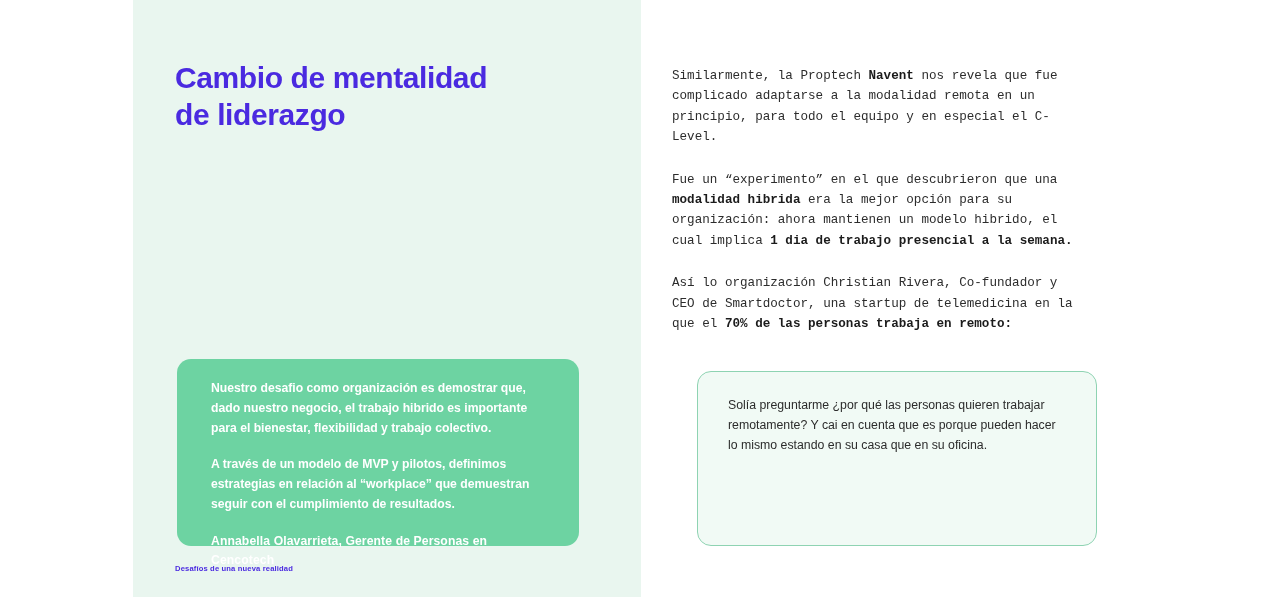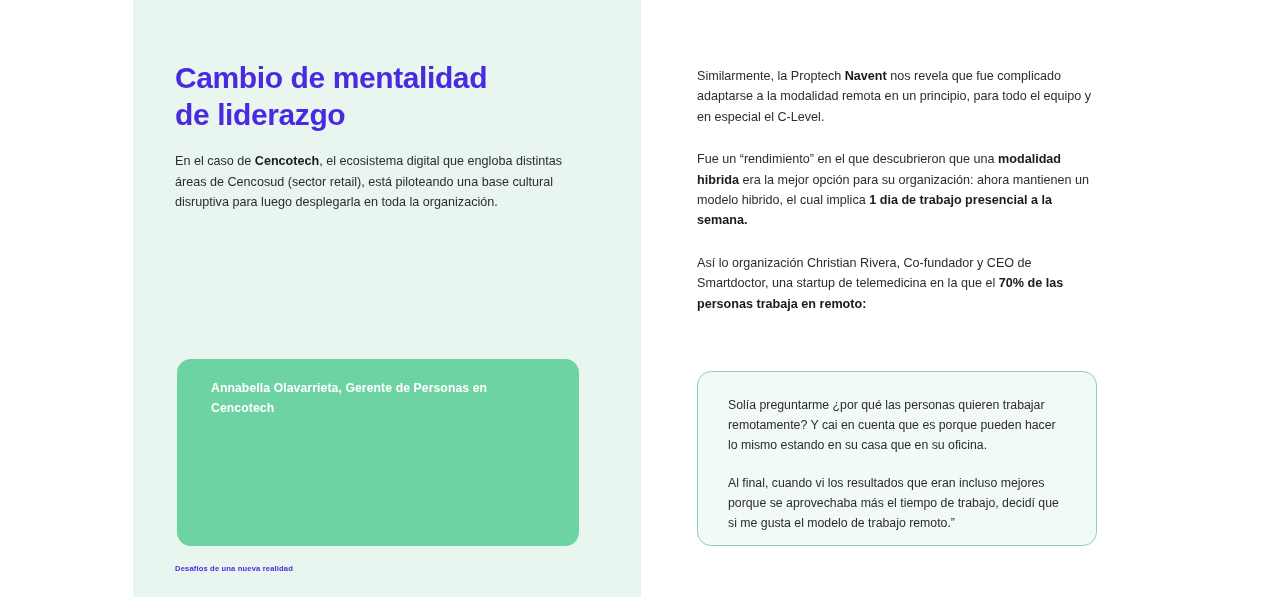"Similarmente, la Proptech Navent nos" .right-col { font-family: none -> Liberation Mono, monospace; left: 697px -> 672px }
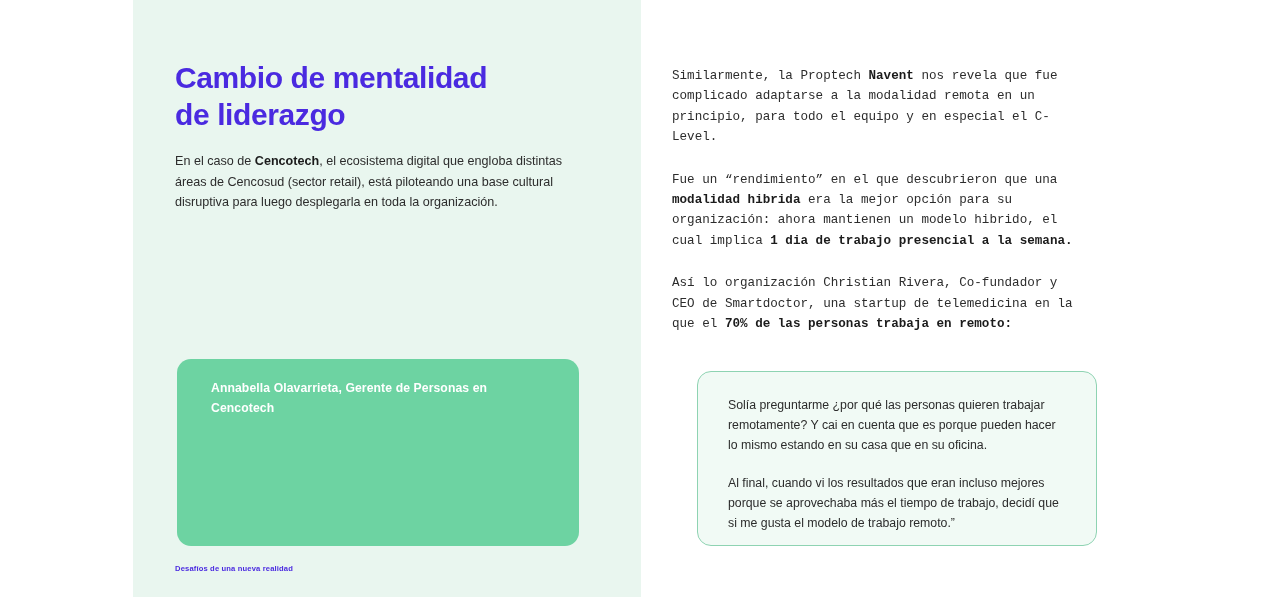"En el caso de Cencotech," p.body-text { html: <p><span>En el caso de </span><b>Cencotech</b><span>, el ecosistema digital que engloba distintas áreas de Cencosud (sector retail), está piloteando una base cultural disruptiva para luego desplegarla en toda la organización.</span></p> -> none }
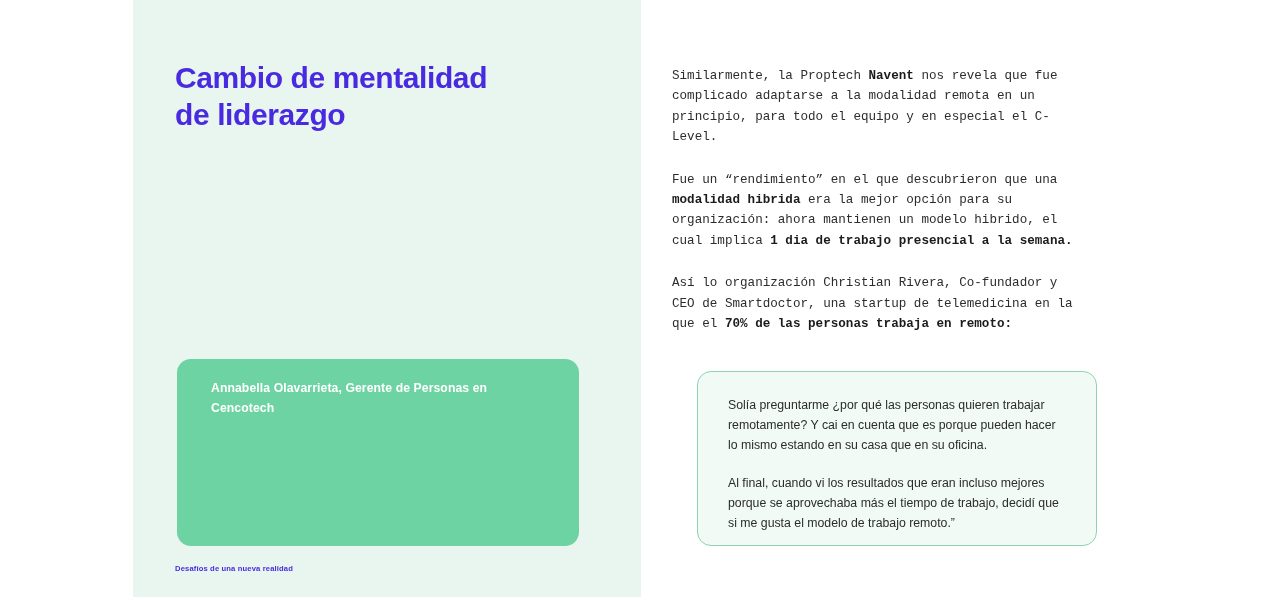"Fue un “rendimiento” en el" span { text: rendimiento -> experimento }
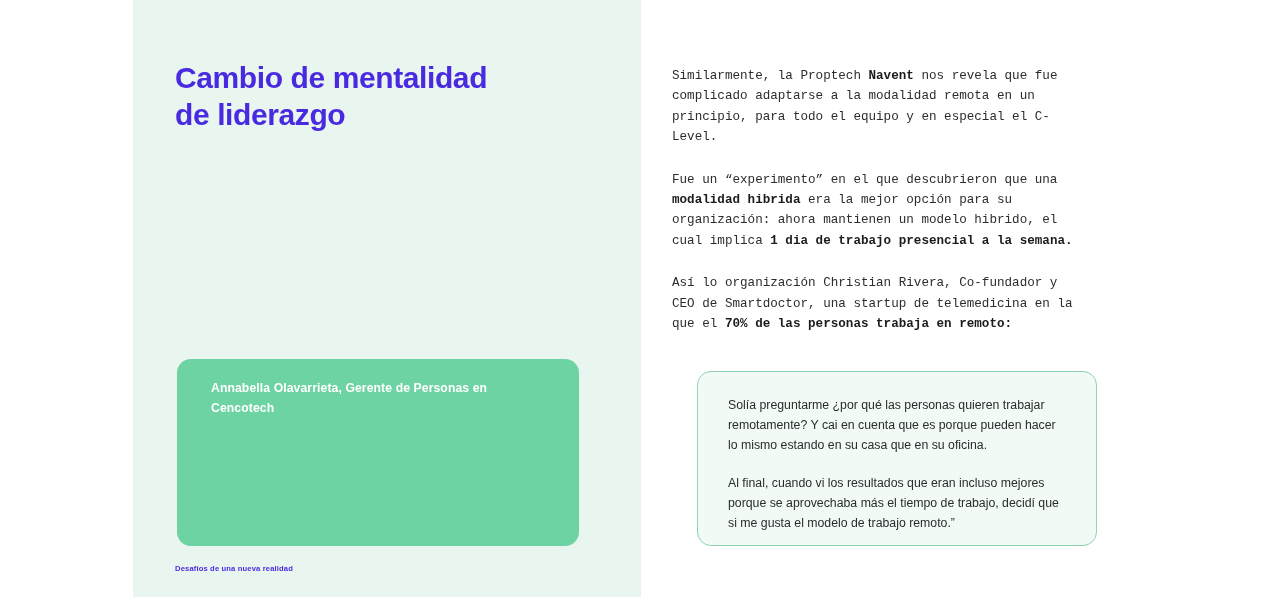"Nuestro desafio como organización es" p { html: none -> <p>Nuestro desafio como organización es demostrar que, dado nuestro negocio, el trabajo hibrido es importante para el bienestar, flexibilidad y trabajo colectivo.</p> }
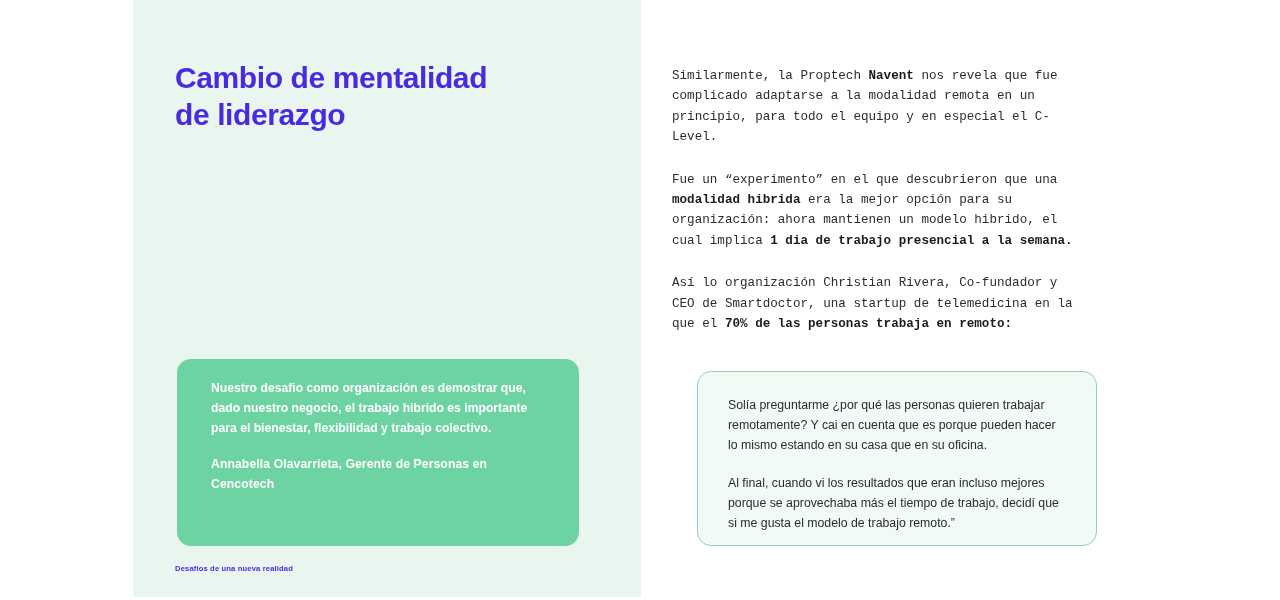"A través de un modelo" p { html: none -> <p>A través de un modelo de MVP y pilotos, definimos estrategias en relación al “workplace” que demuestran seguir con el cumplimiento de resultados.</p> }
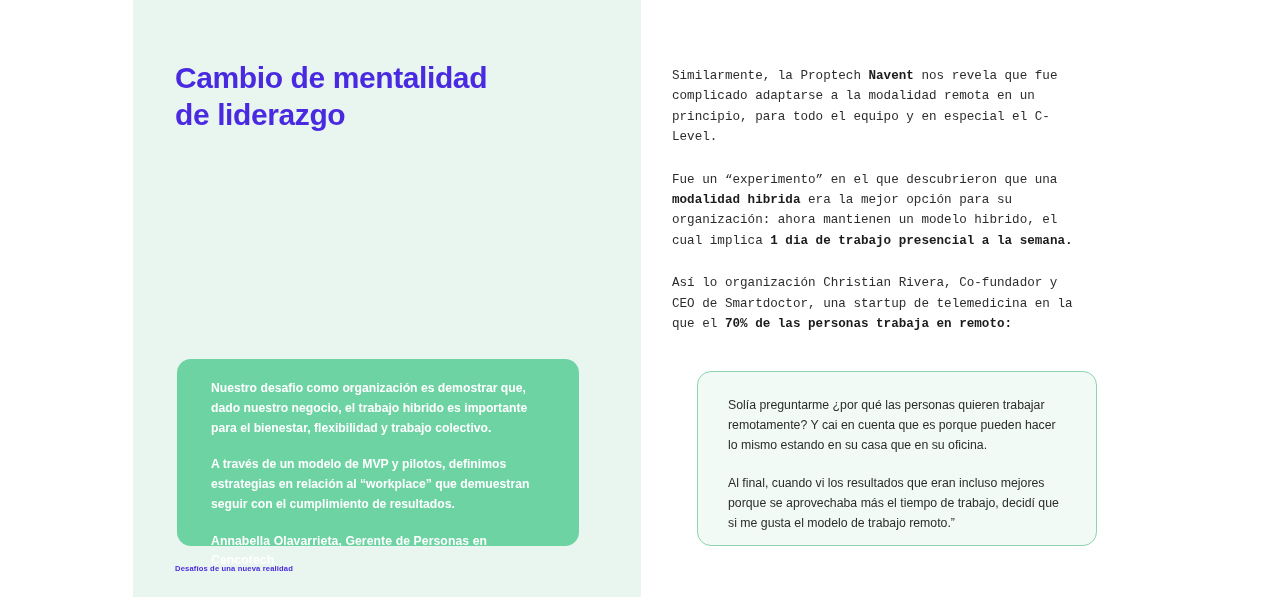"Al final, cuando vi los" p { html: <p>Al final, cuando vi los resultados que eran incluso mejores porque se aprovechaba más el tiempo de trabajo, decidí que si me gusta el modelo de trabajo remoto.”</p> -> none }
